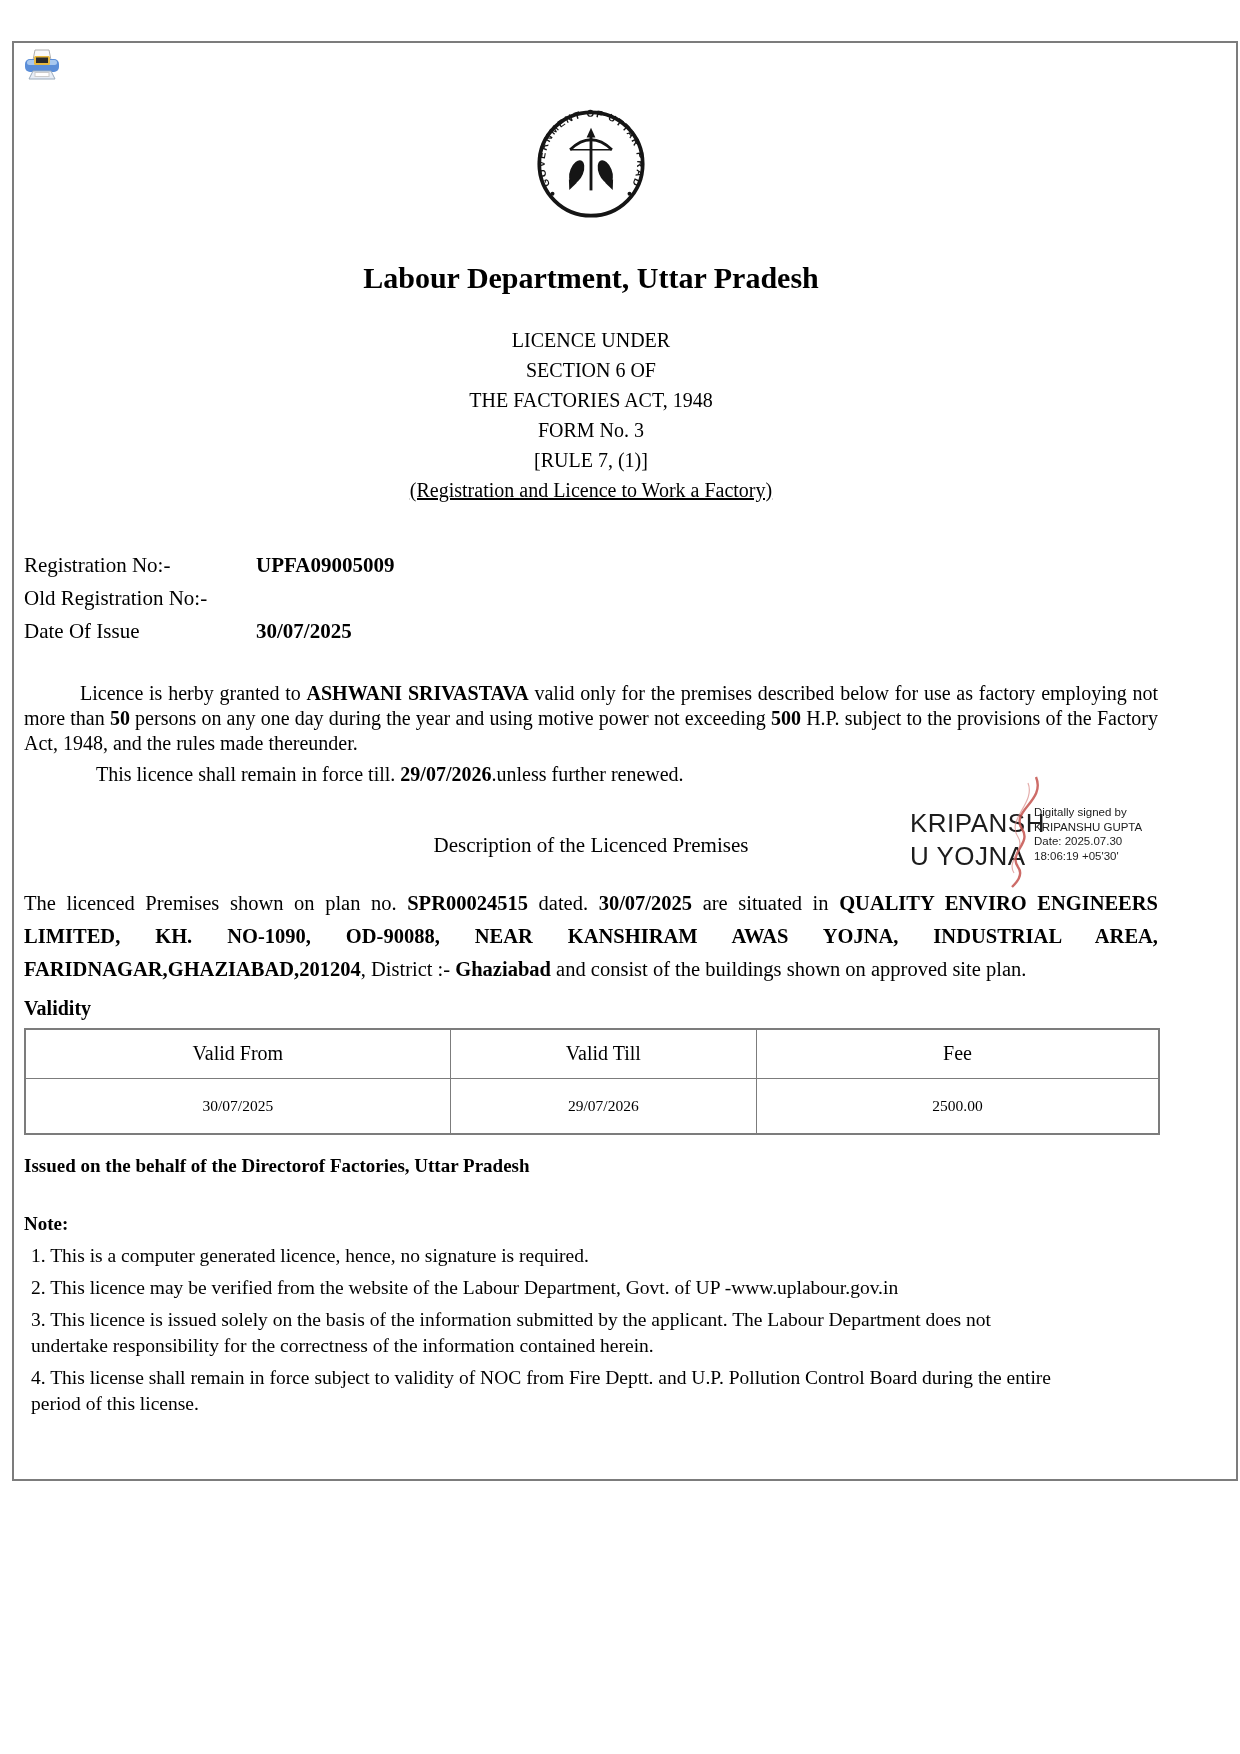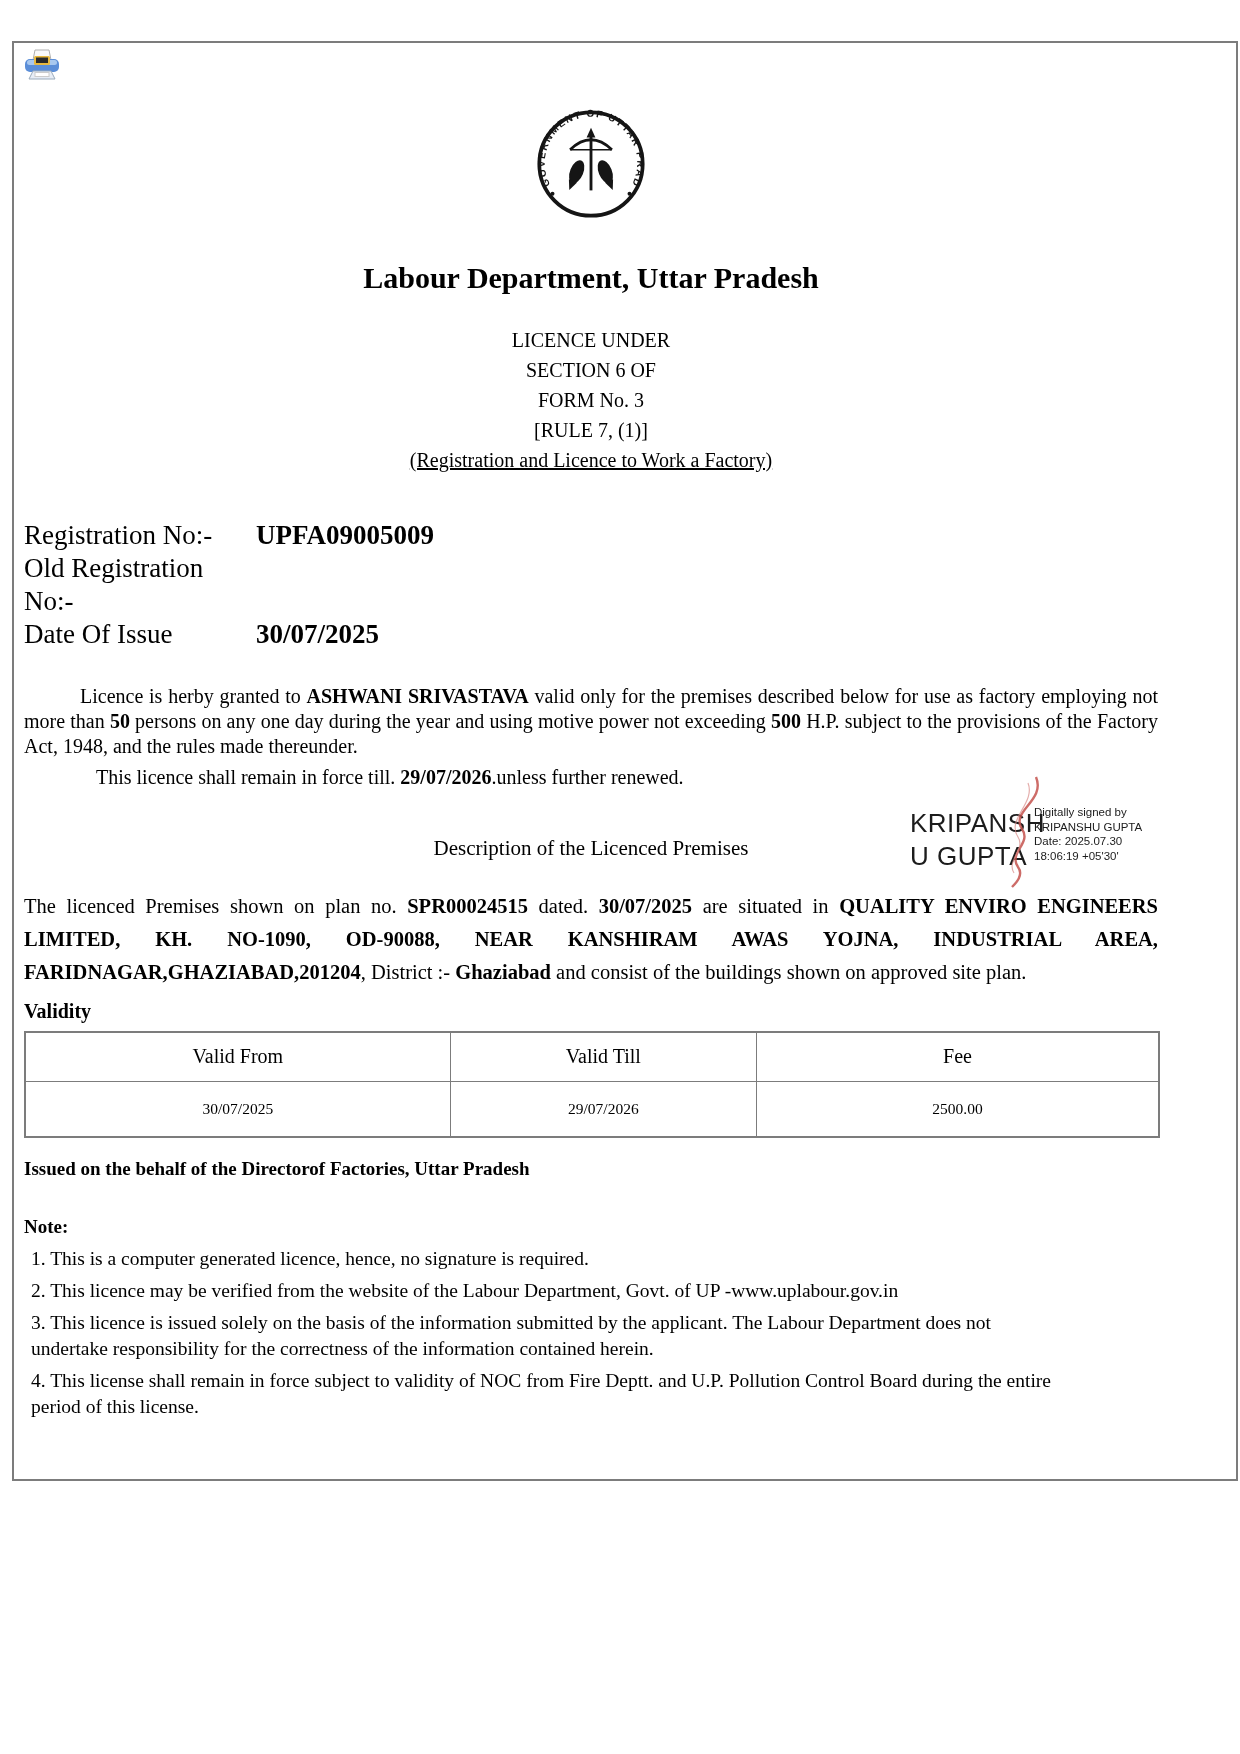"THE FACTORIES ACT, 1948" div { html: none -> <div>THE FACTORIES ACT, 1948</div> }
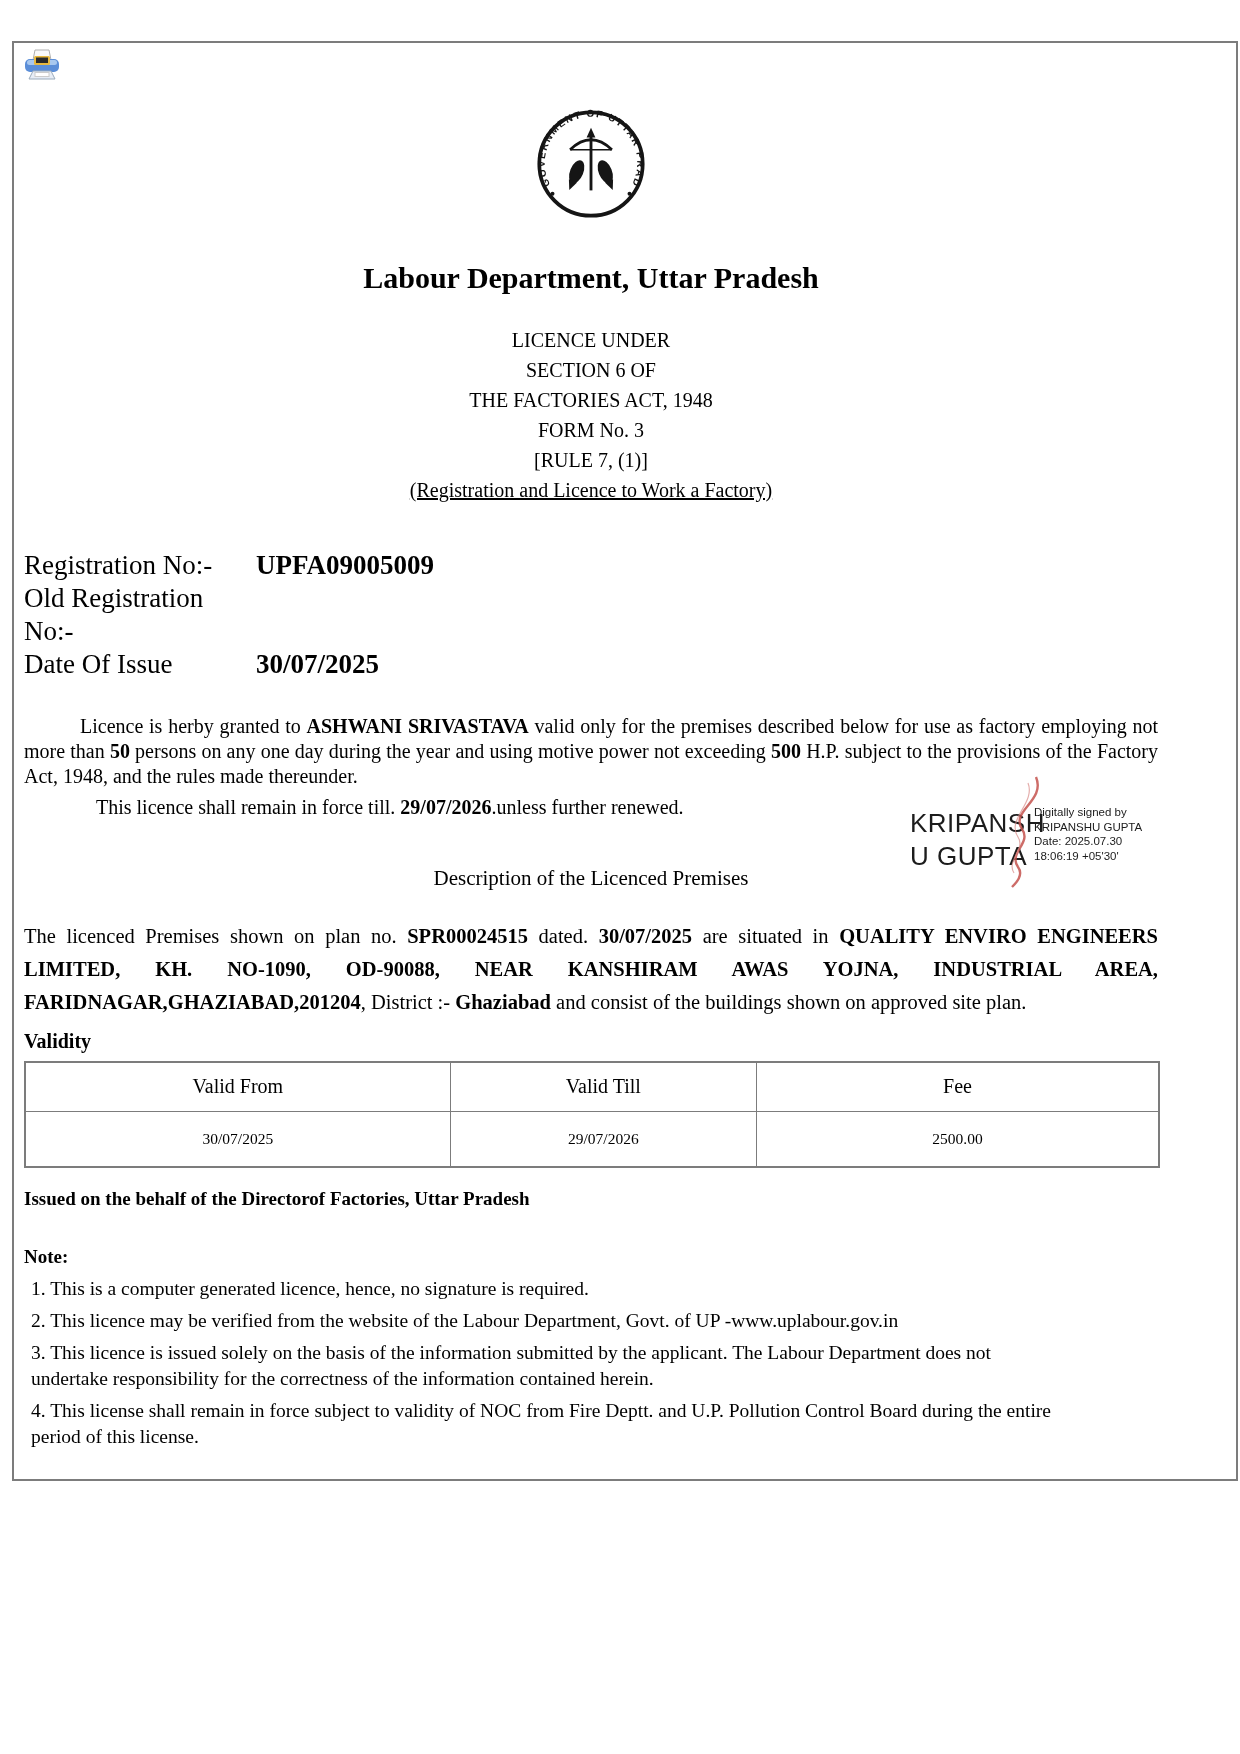"Registration No:-" .reg-block { font-size: 27px -> 21px }
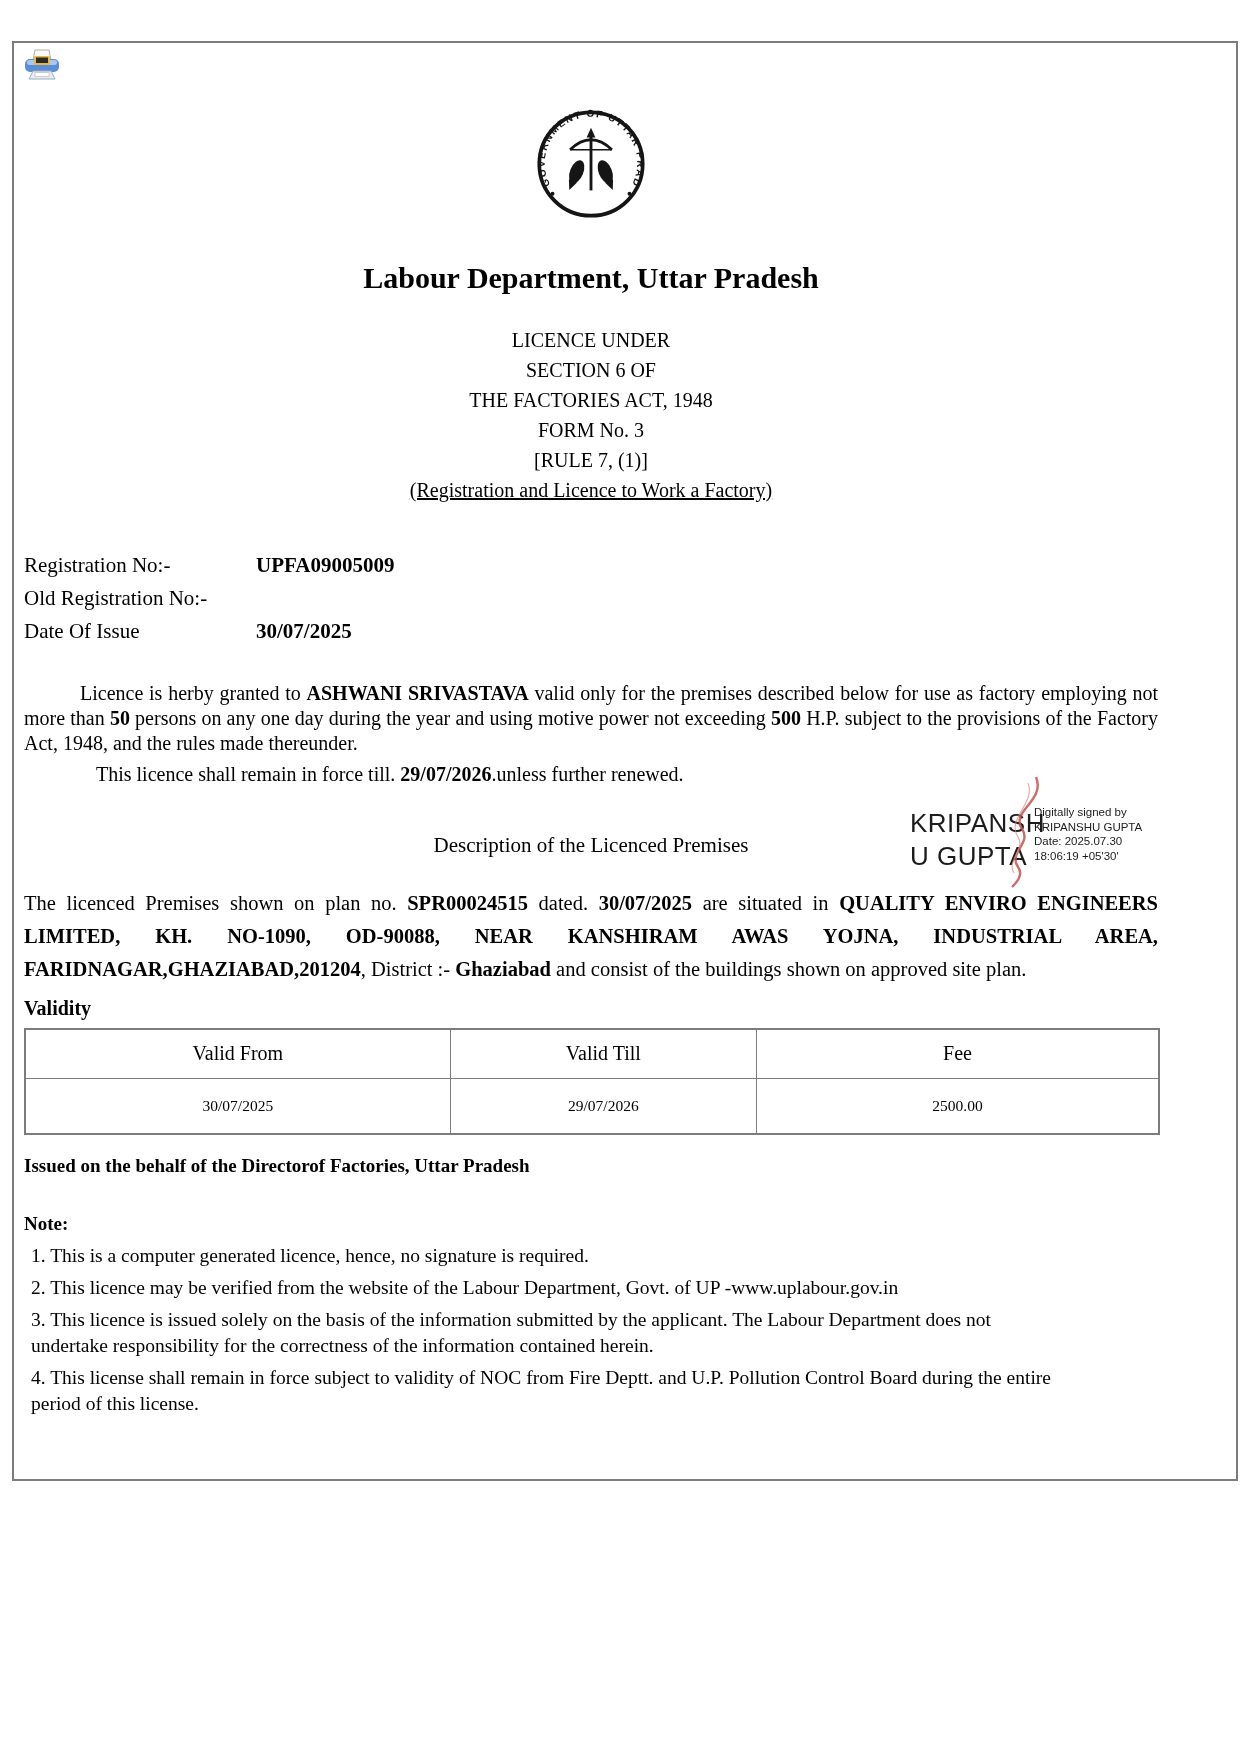"U GUPTA" div { text: GUPTA -> YOJNA }
